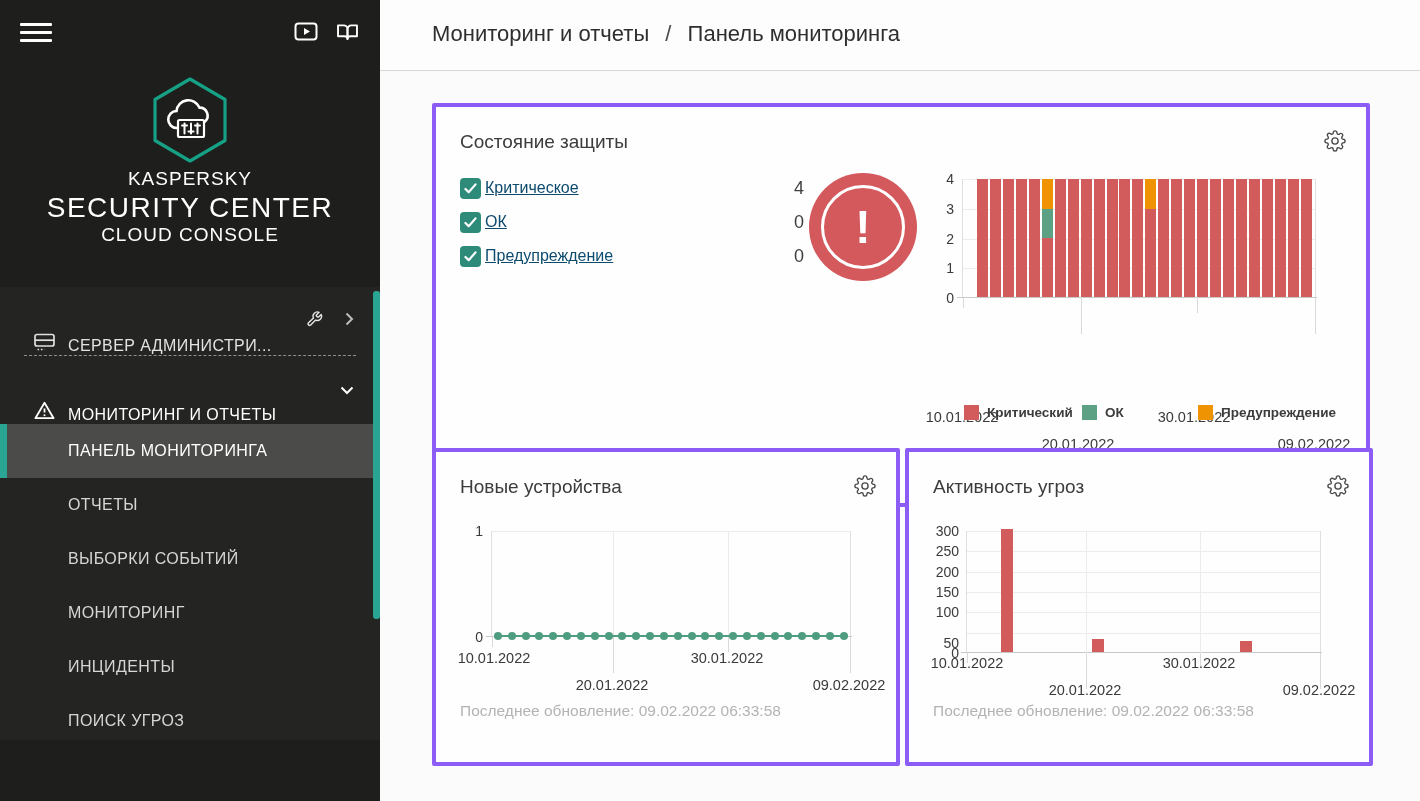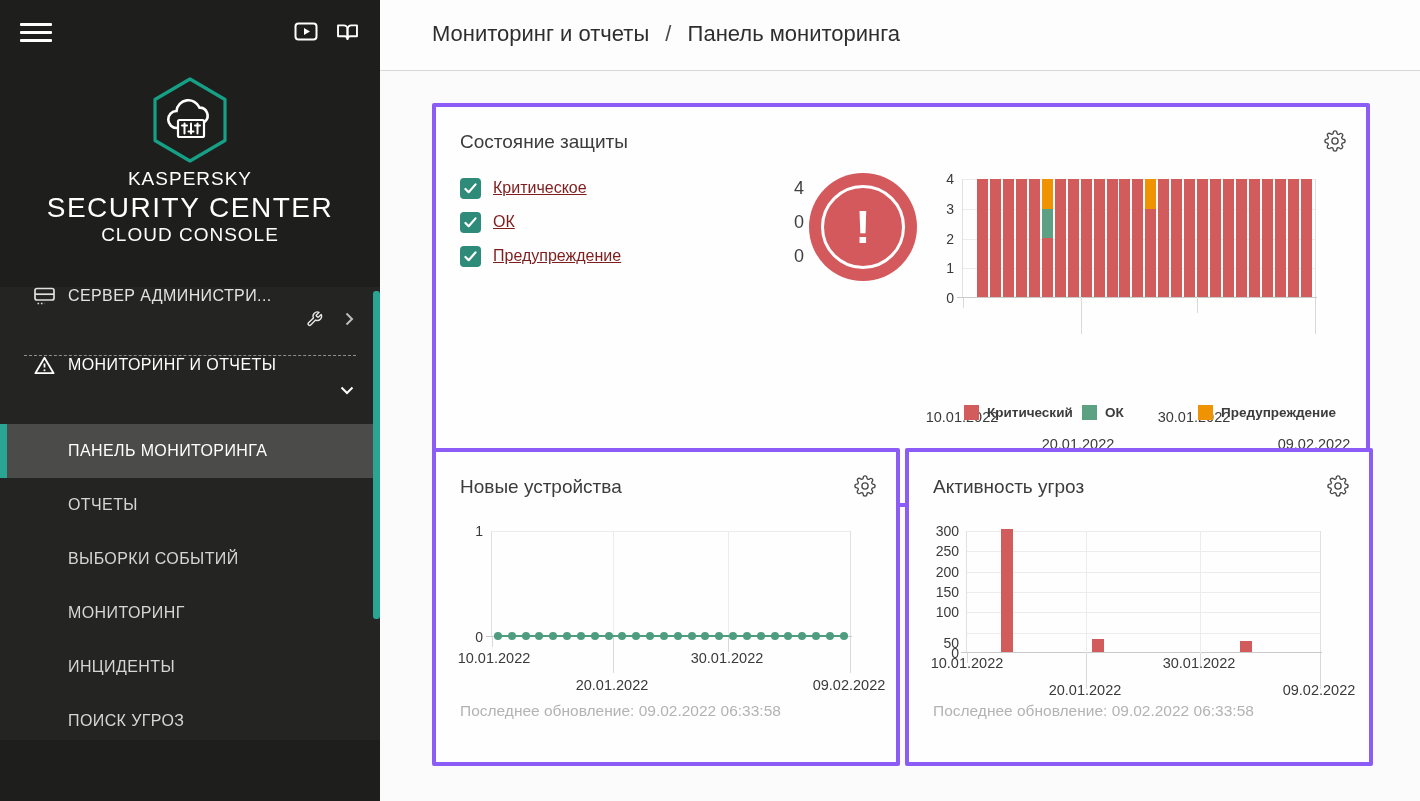"Критическое" .status-link { color: #7f1d1d -> #0c4a6e; margin-left: 12px -> 4px }
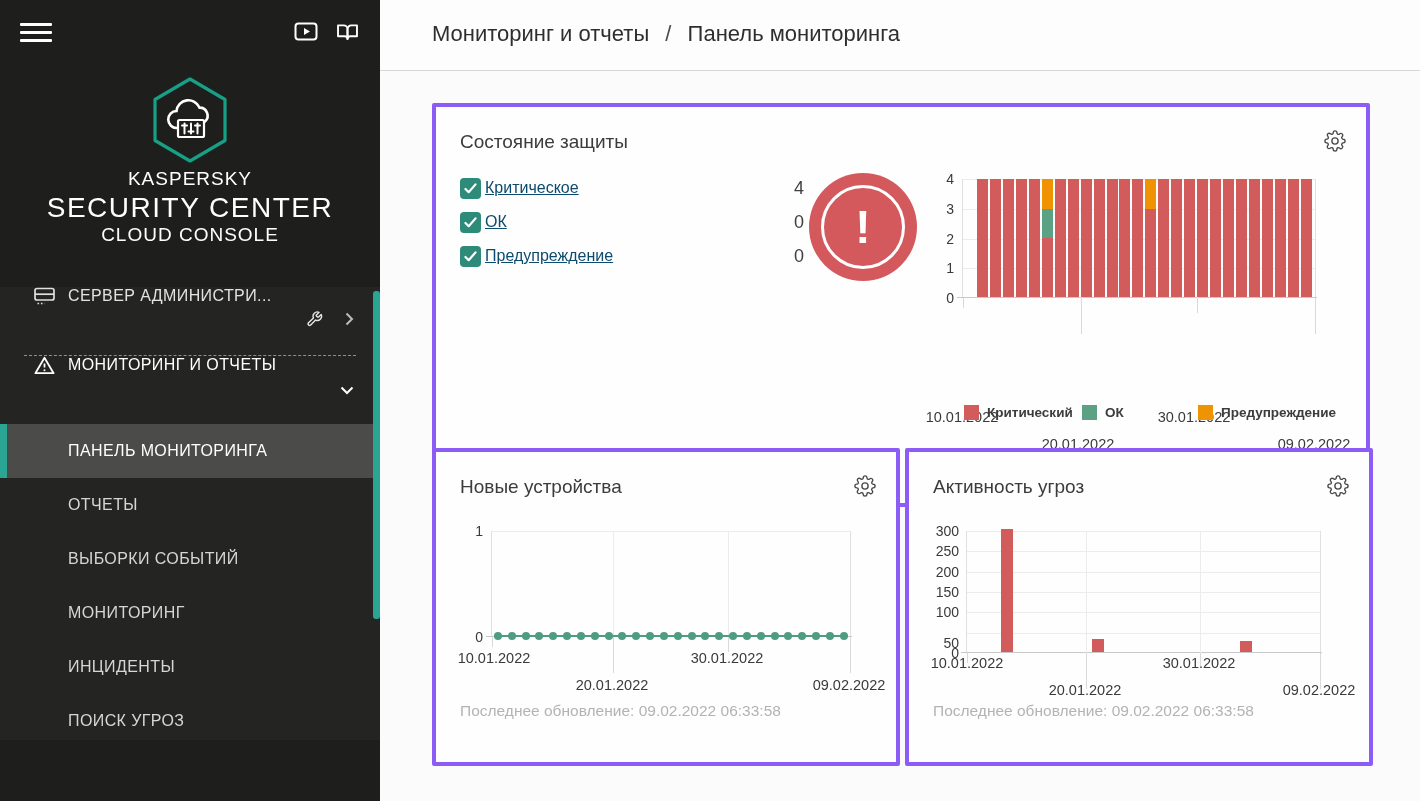"СЕРВЕР АДМИНИСТРИ..." .nav-row { align-items: flex-start -> flex-end }
